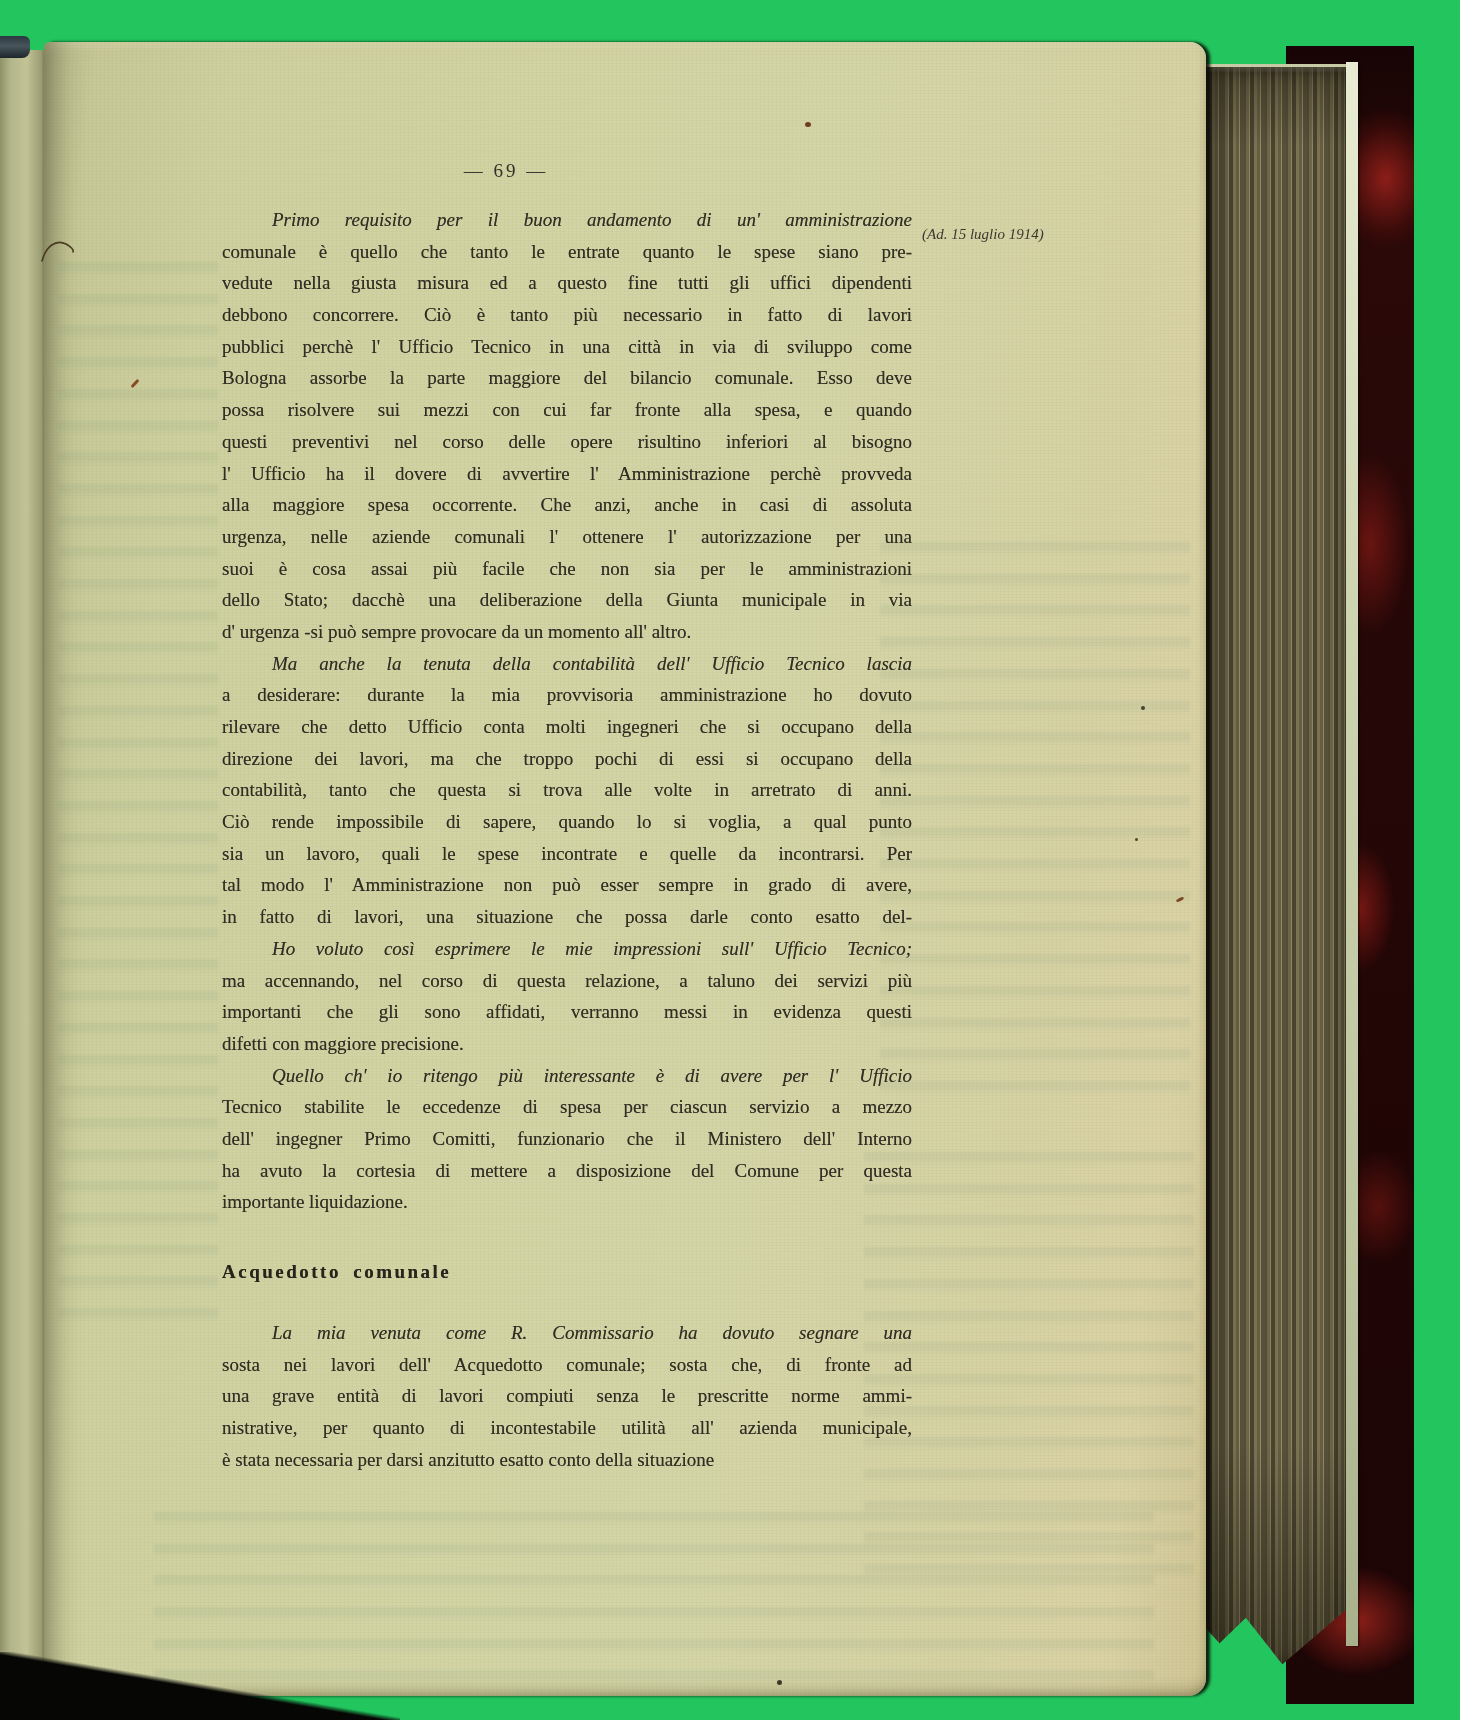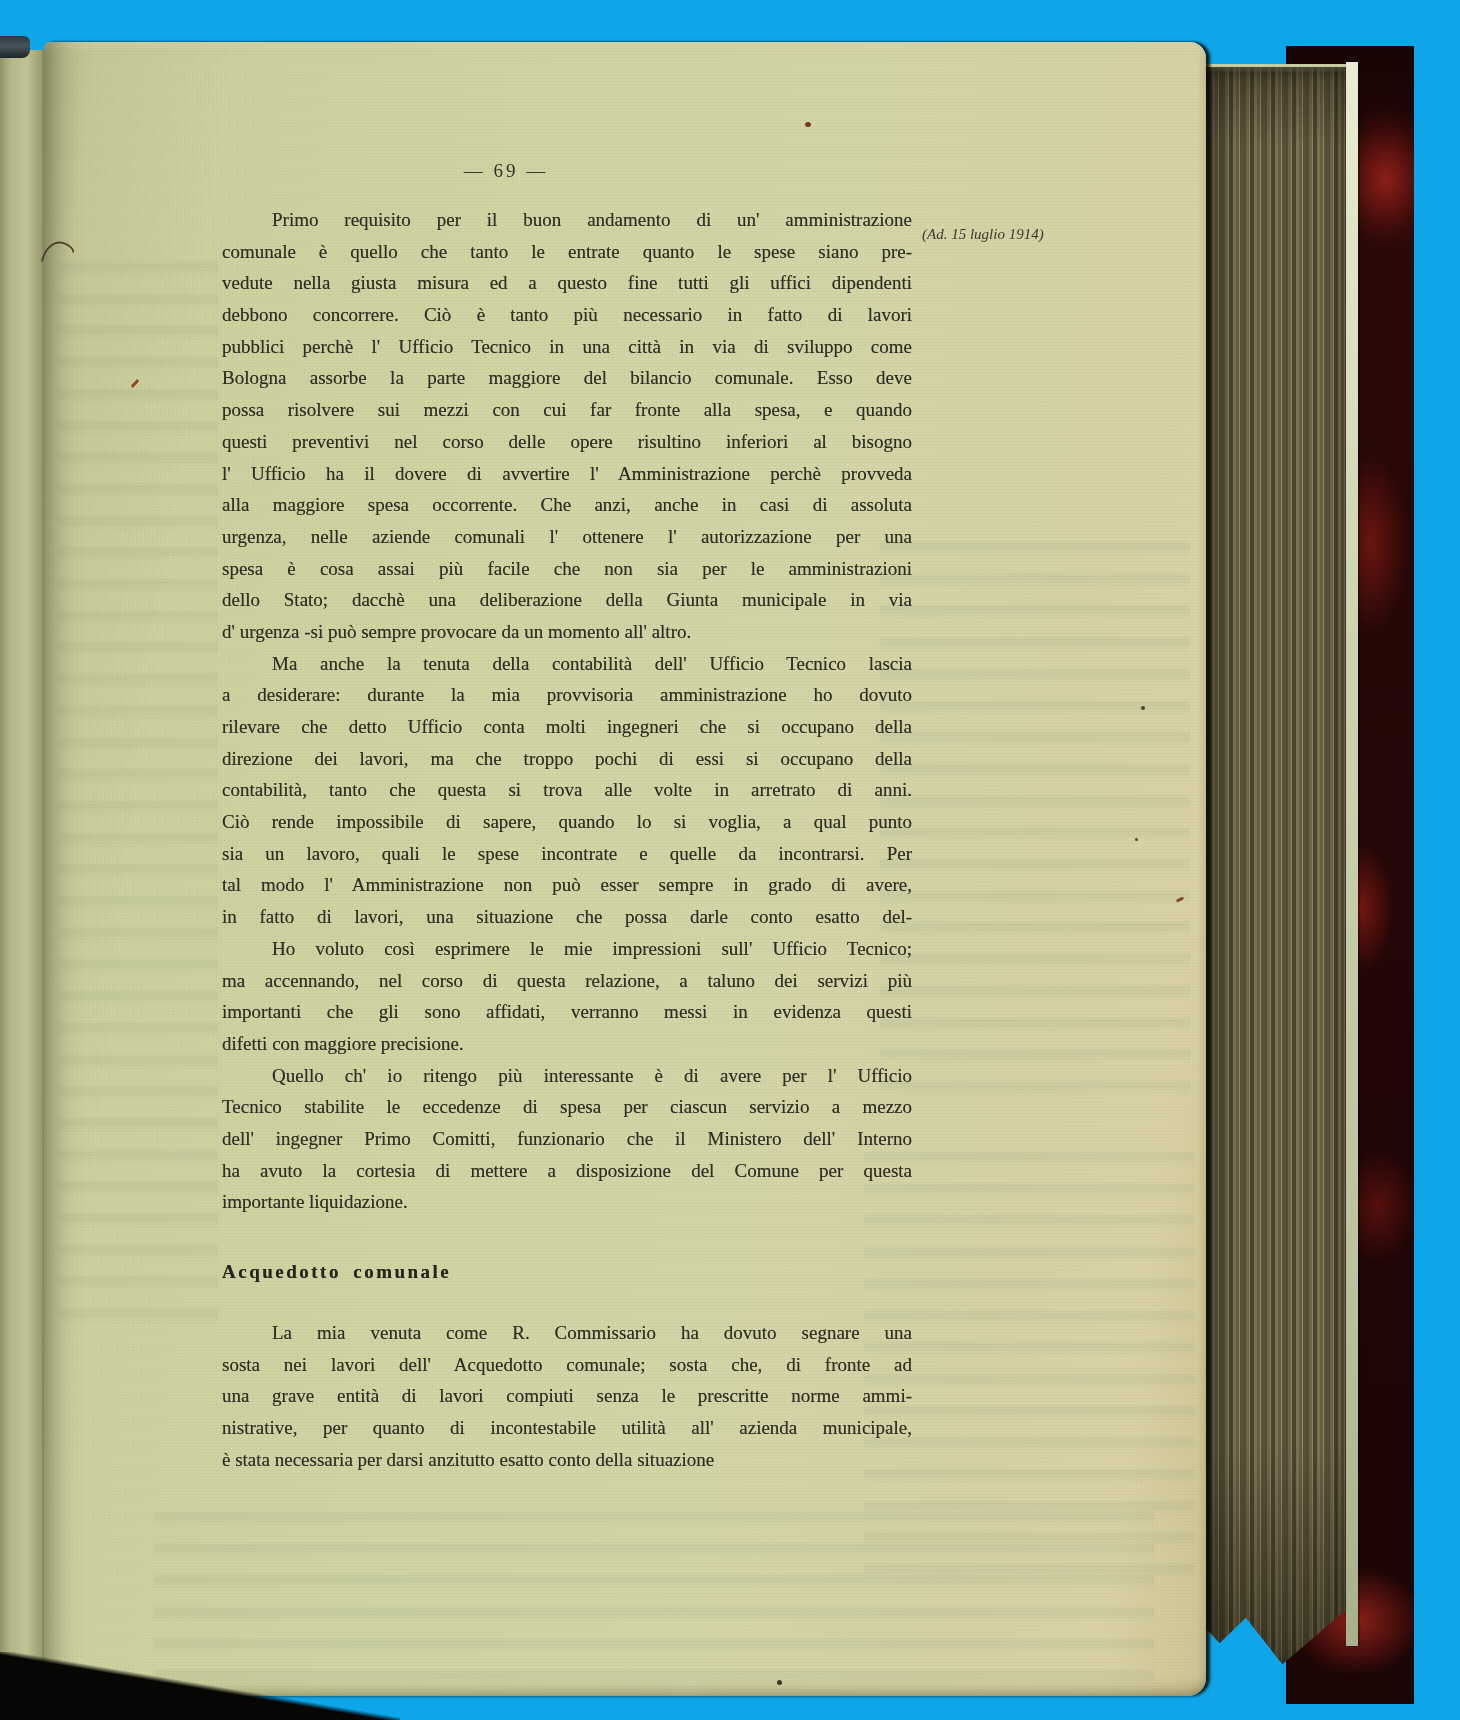"— 69 —" .scene { background: #0ea5e9 -> #22c55e }
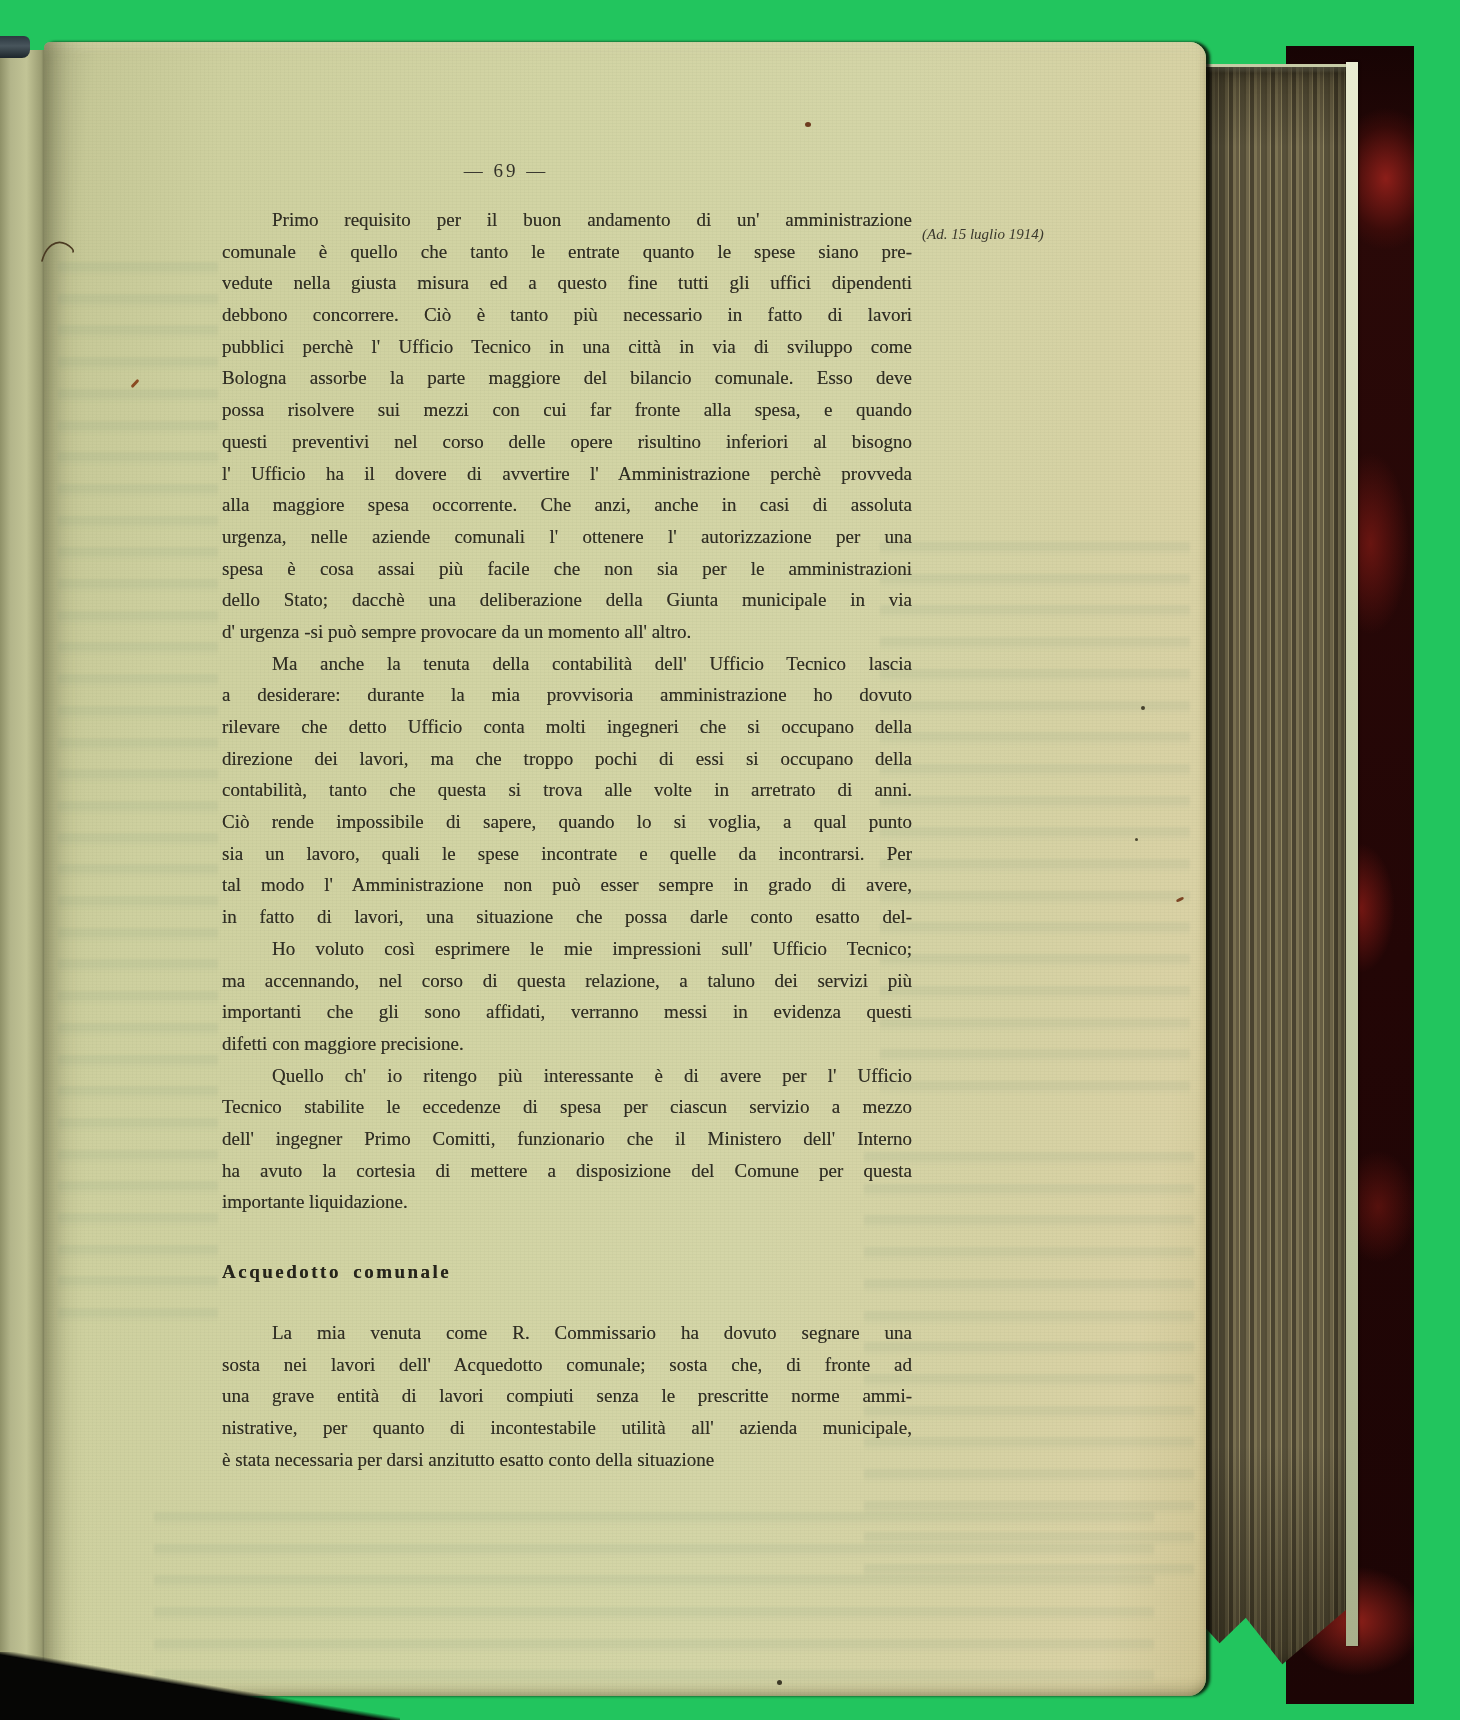"Primo requisito per il buon" .line.indent { font-style: none -> italic }
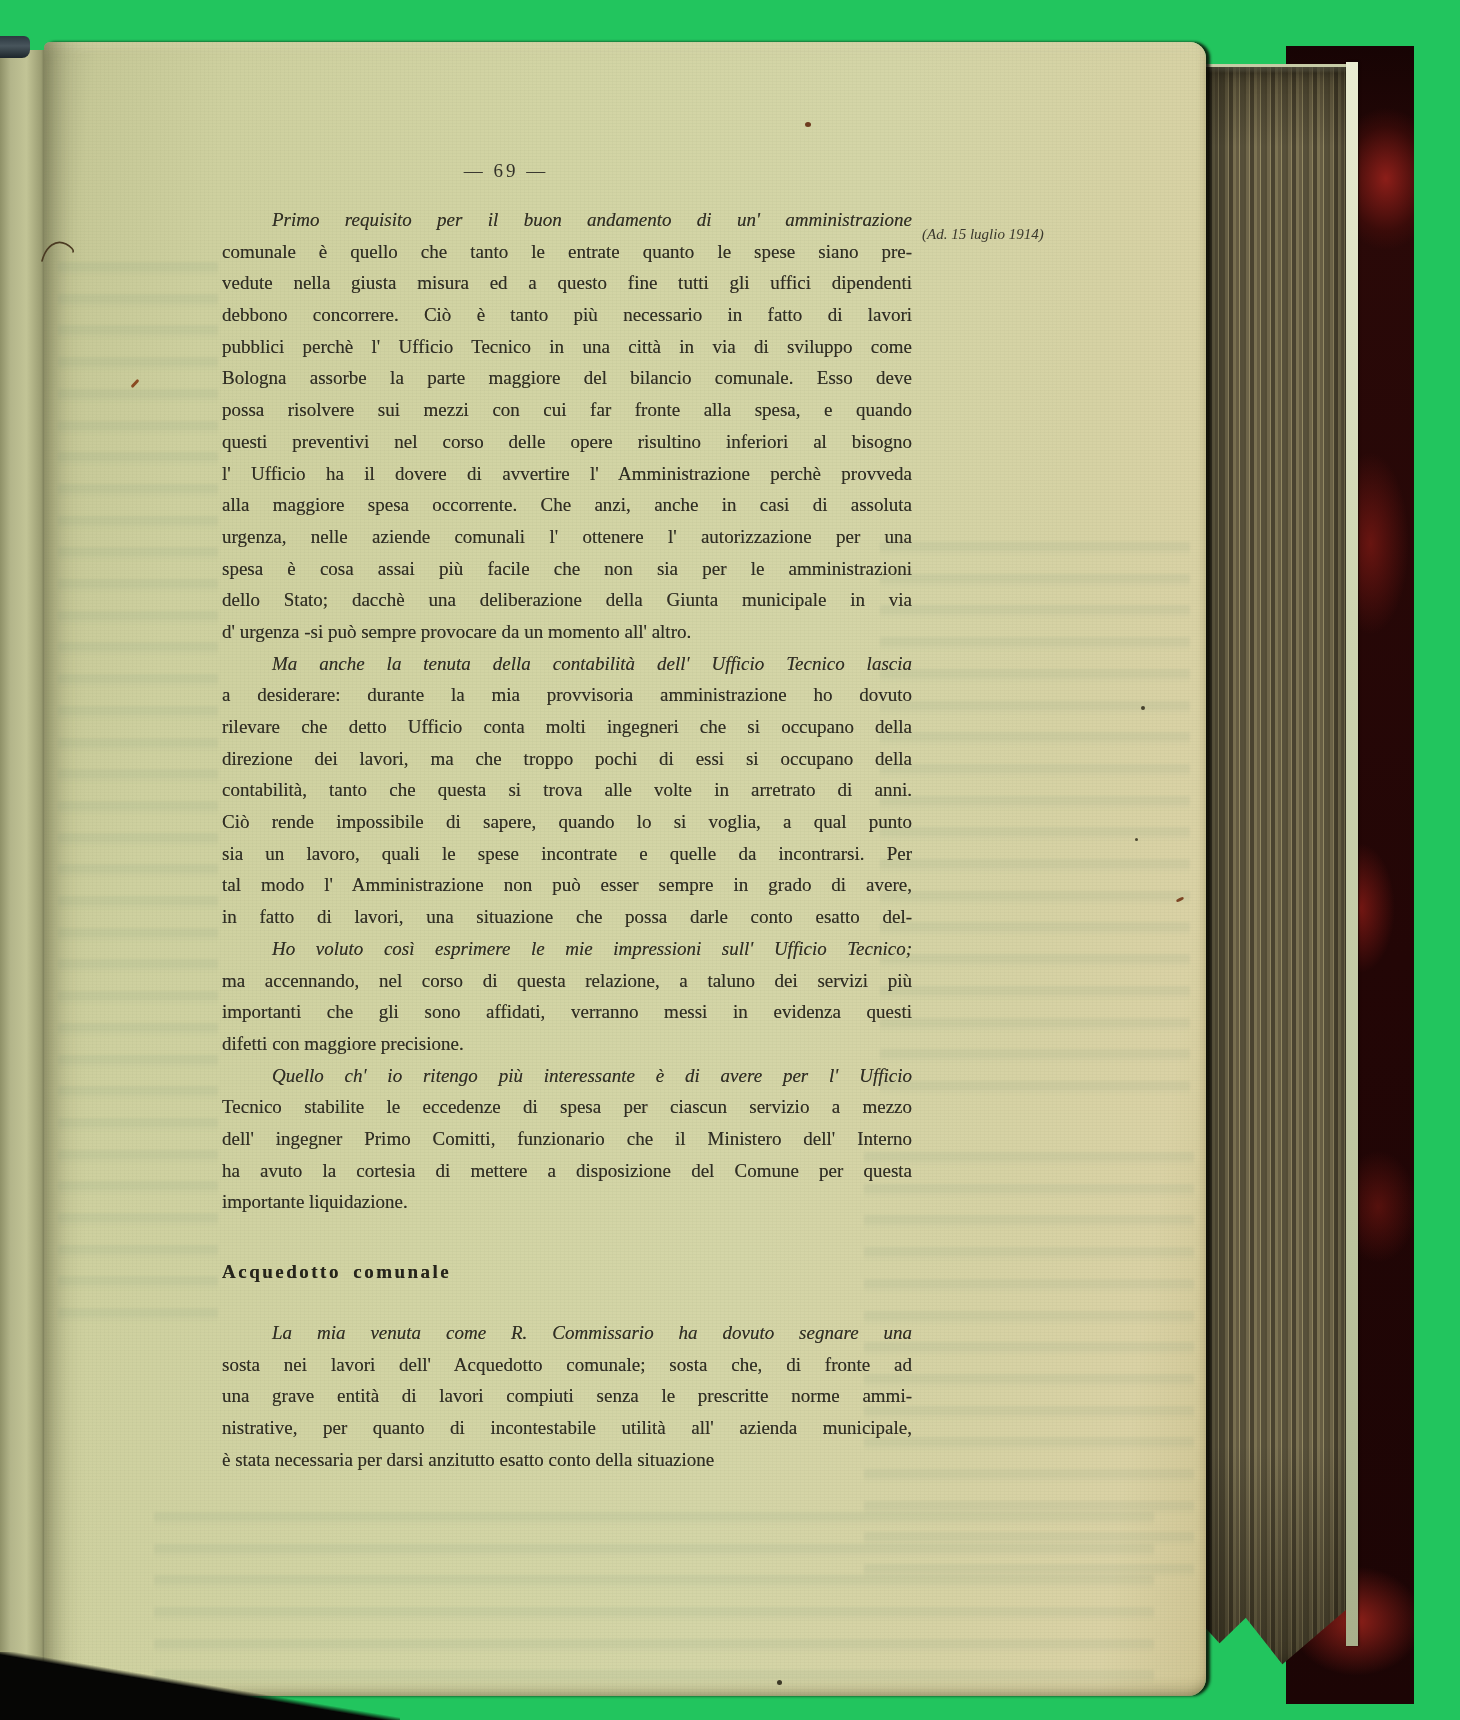"spesa è cosa assai più" div.line { text: spesa -> suoi }
